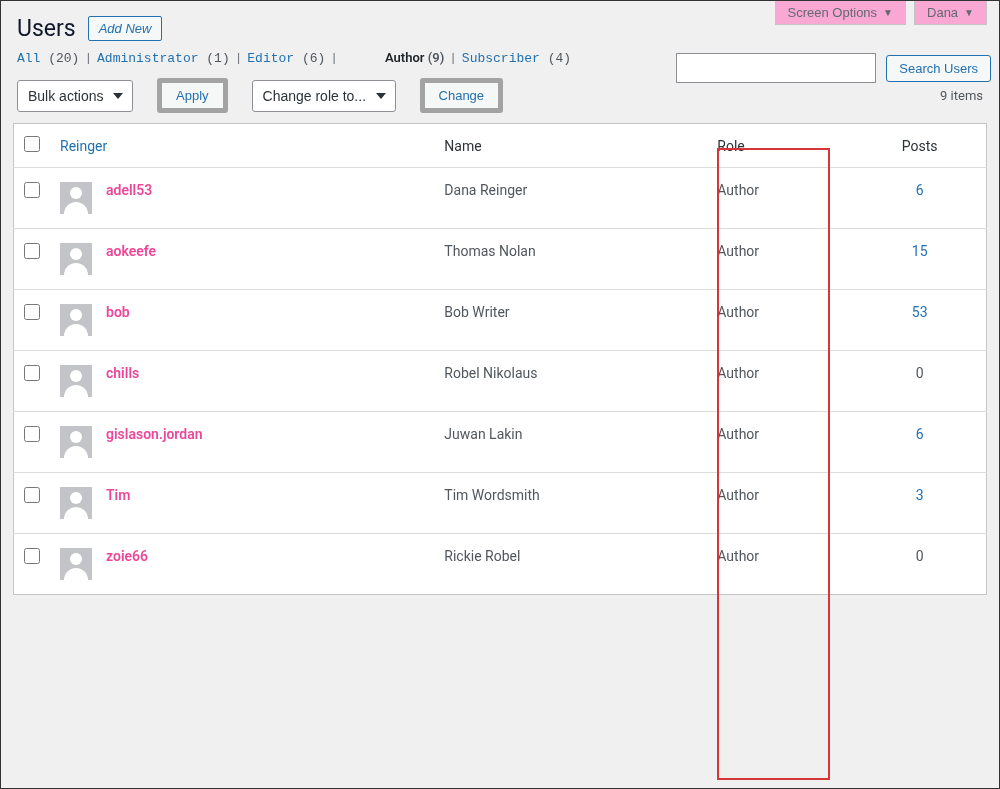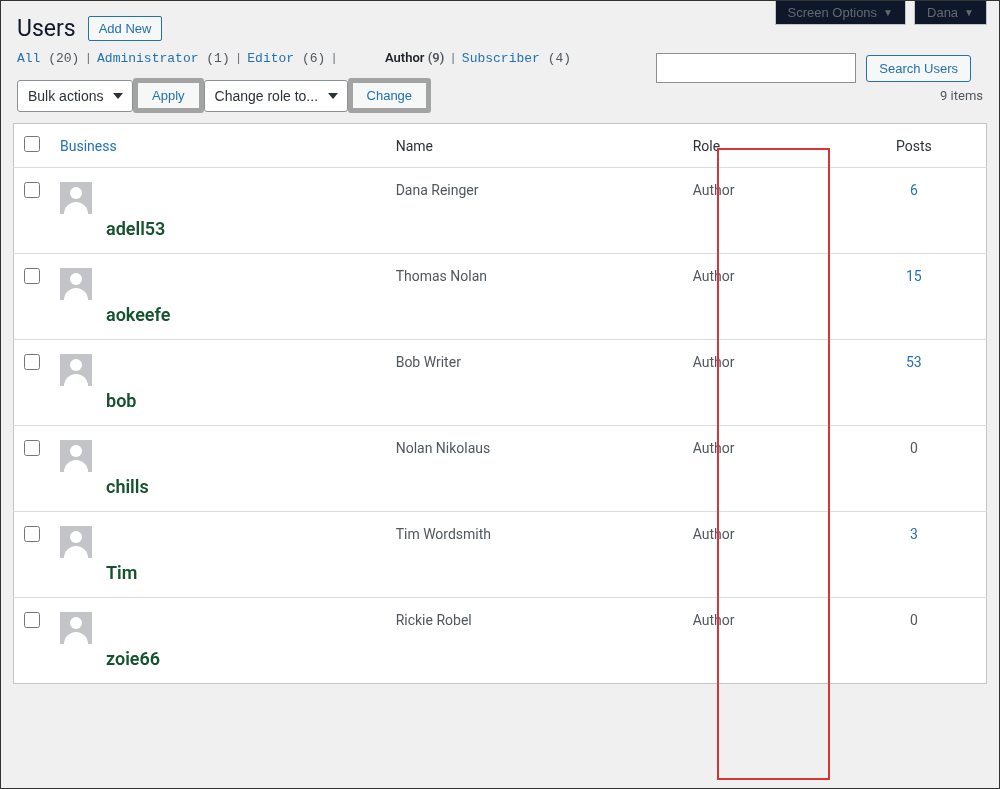"Screen Options" .top-btn { background: #0f172a -> #f9a8d4 }
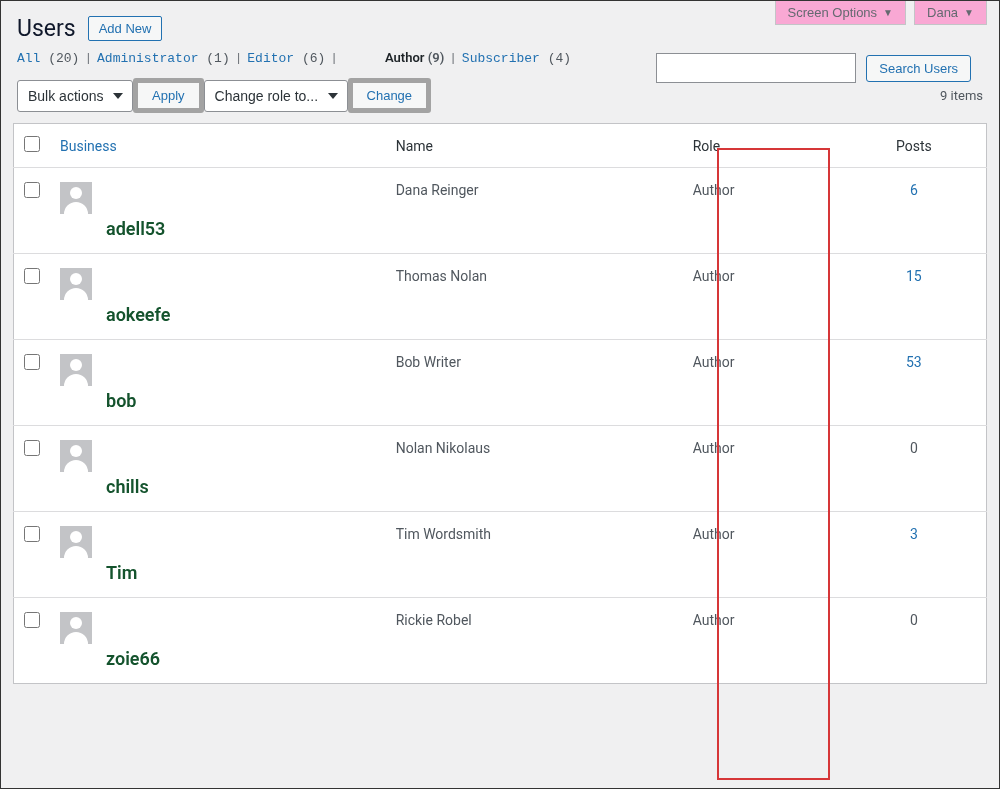"Add New" .add-new { font-style: none -> italic }
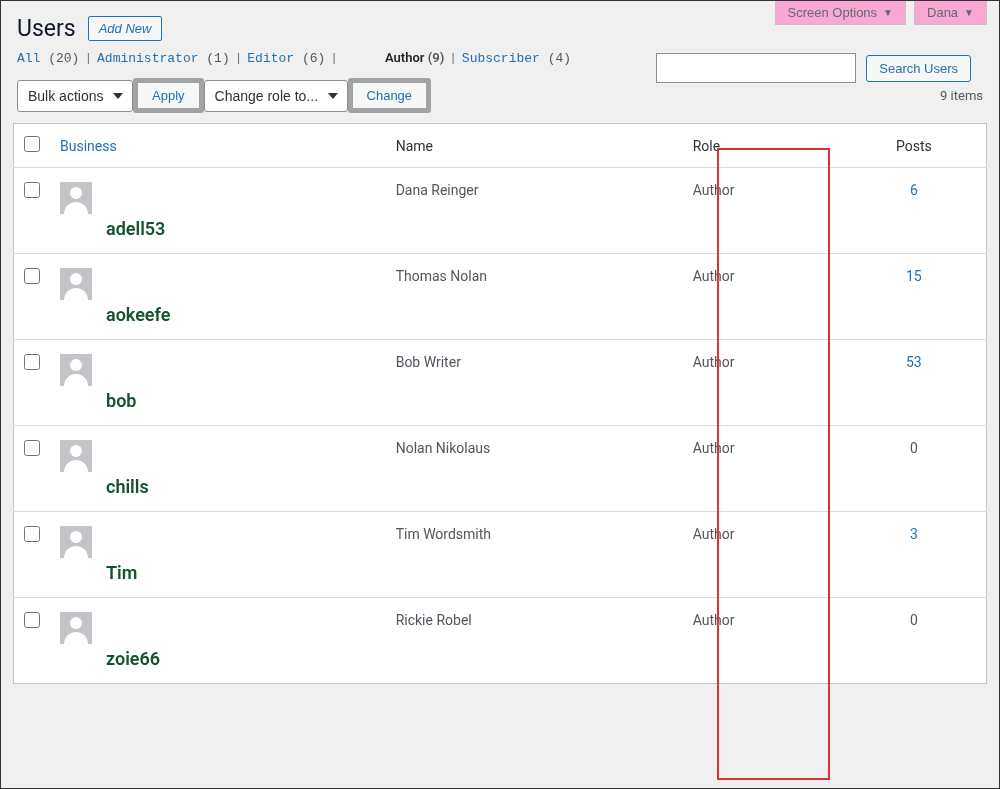"Search Users" .search-area { right: 28px -> 8px }
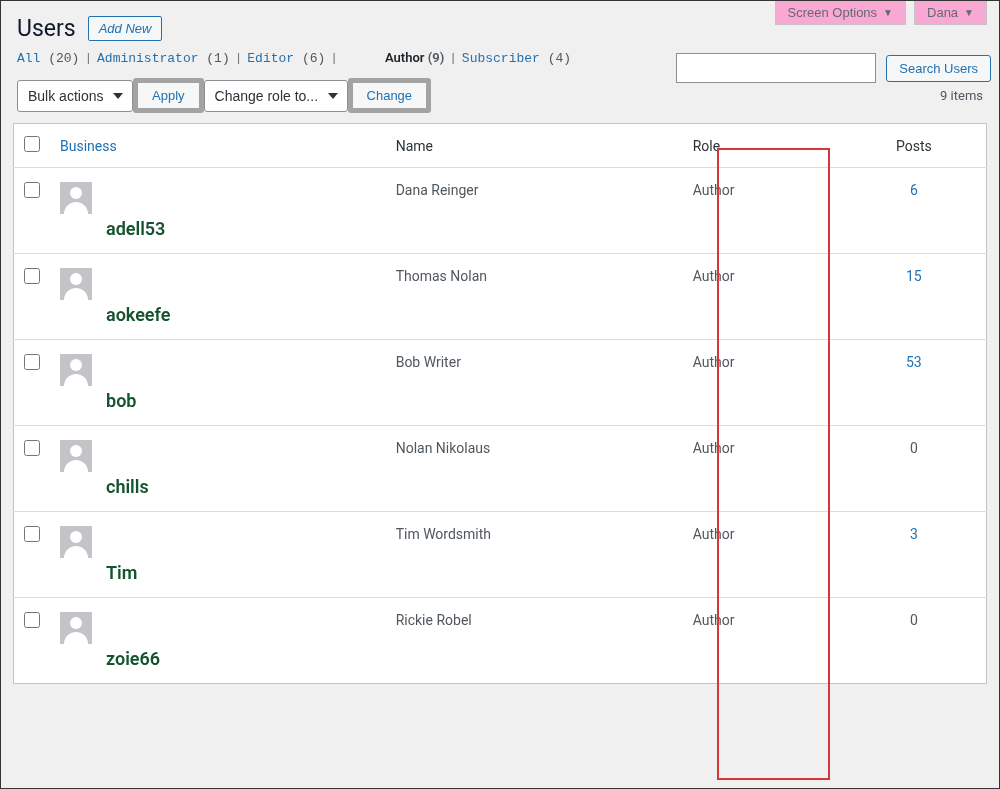"Bulk actions" .tablenav { gap: 0 -> 24px }
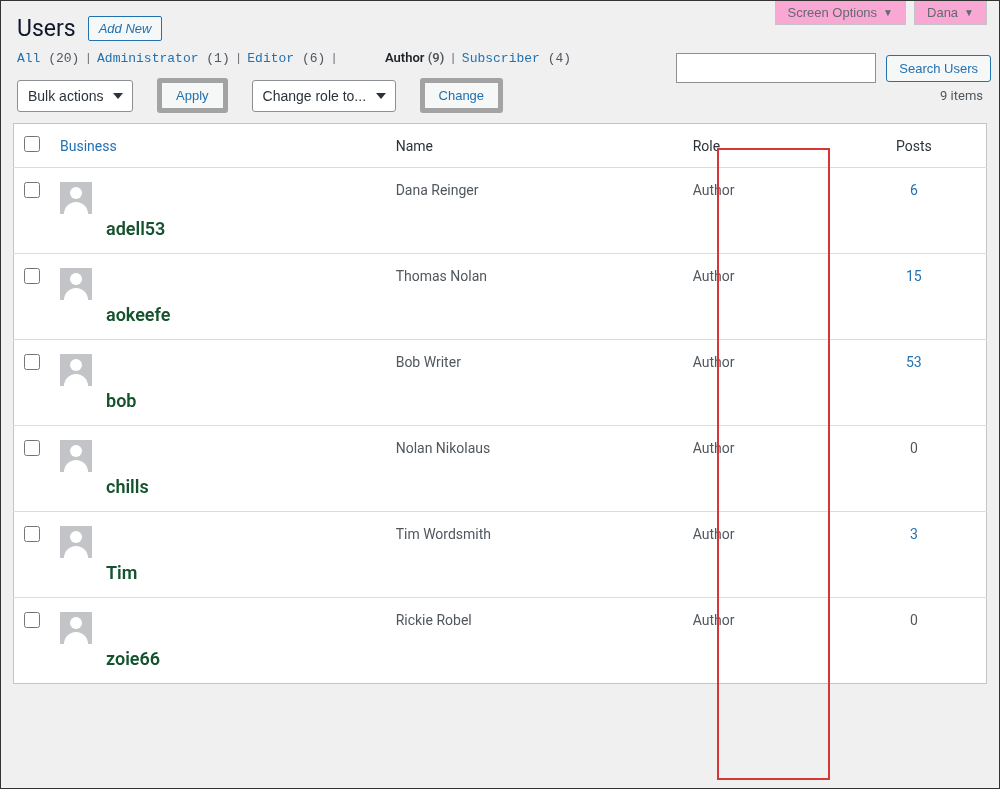"Business" a { text: Business -> Reinger }
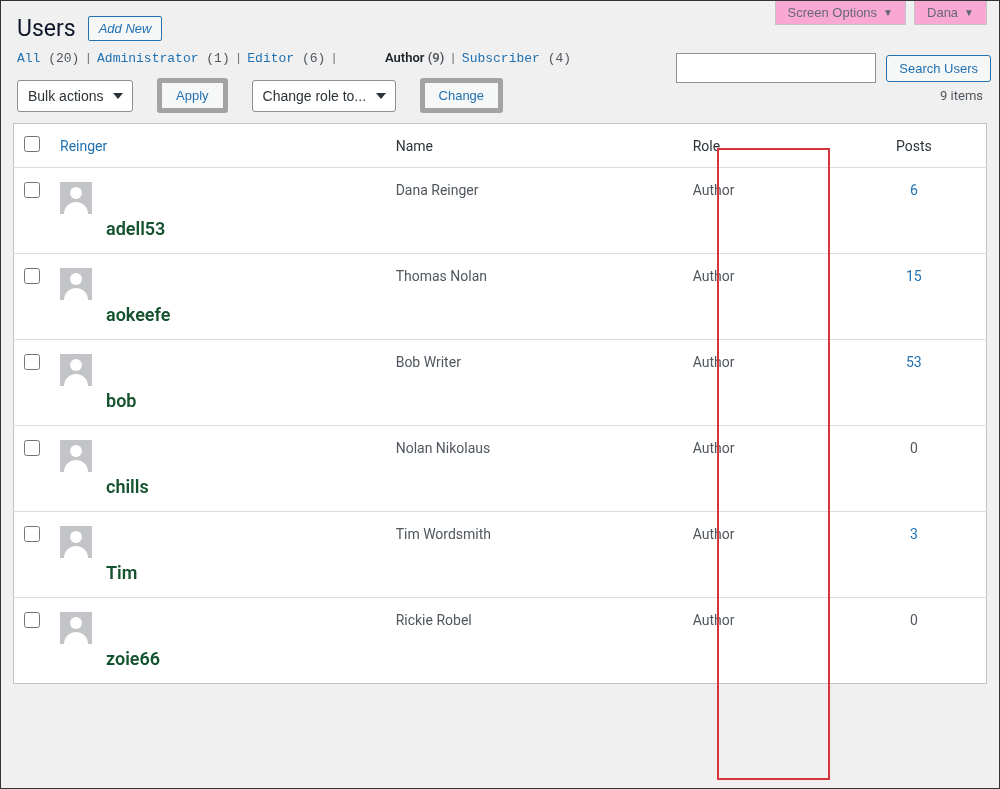"adell53" .username-link { color: #14532d -> #ec4899; font-size: 18px -> 14px; margin-top: 36px -> none }
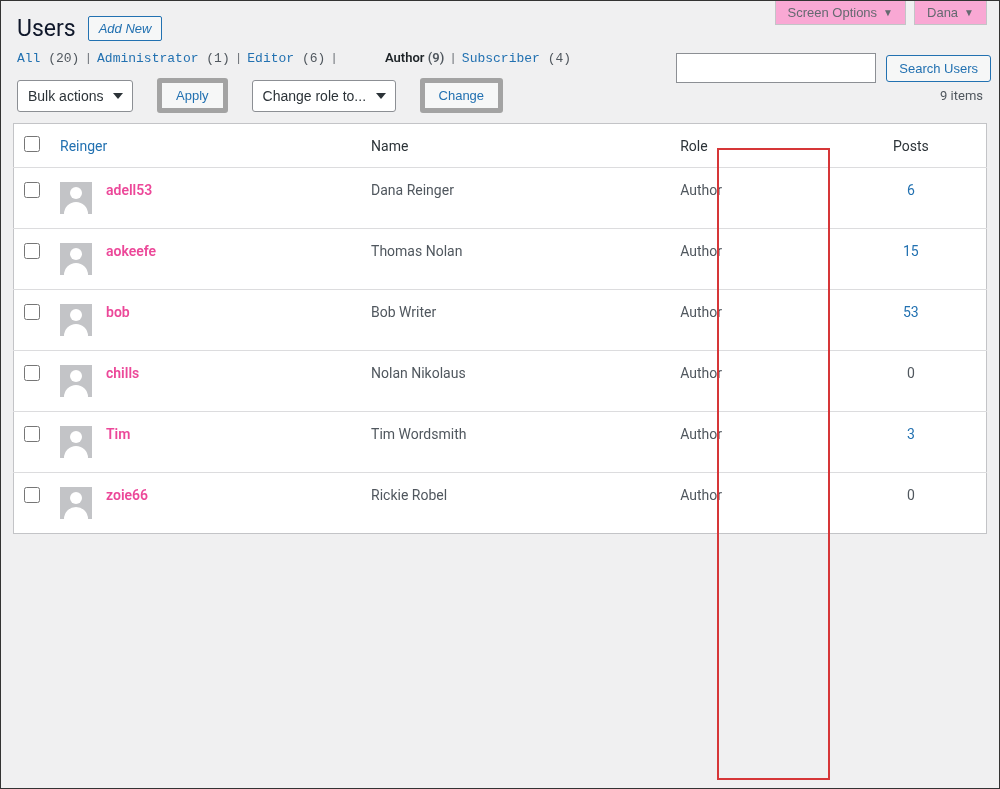"Nolan Nikolaus" td { text: Nolan -> Robel }
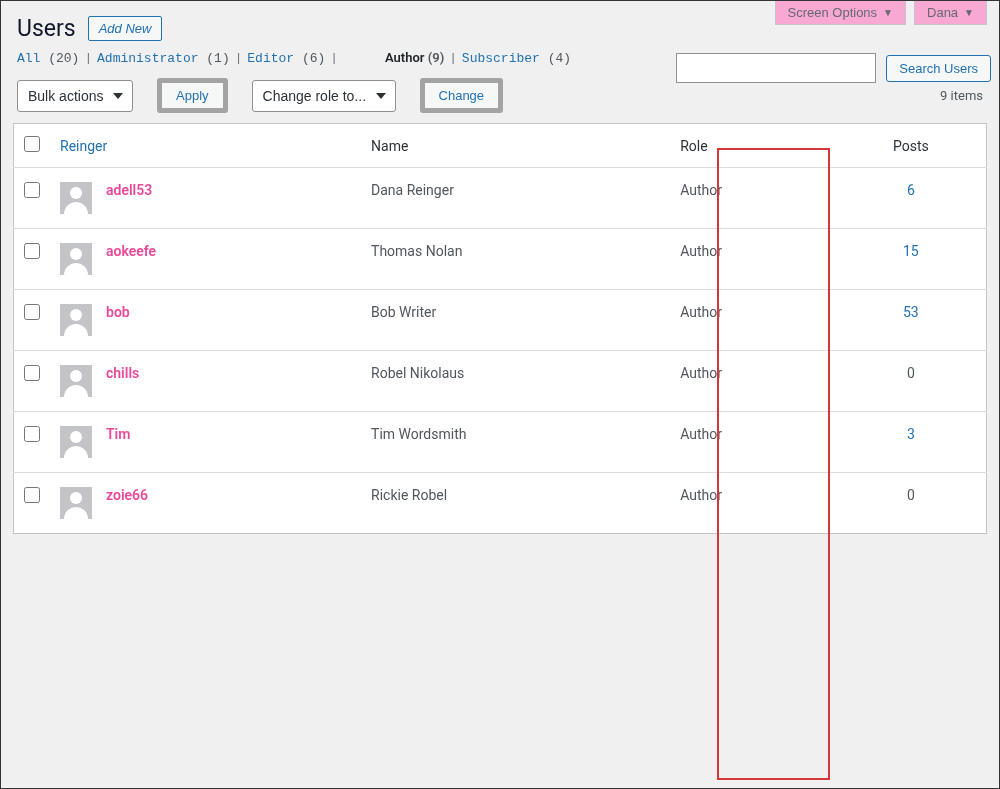"gislason.jordan" tr { html: none -> <tr> <td><input></td> <td> <div> <div></div> <a>gislason.jordan</a> </div> </td> <td>Juwan Lakin</td> <td>Author</td> <td><a>6</a></td> </tr> }
